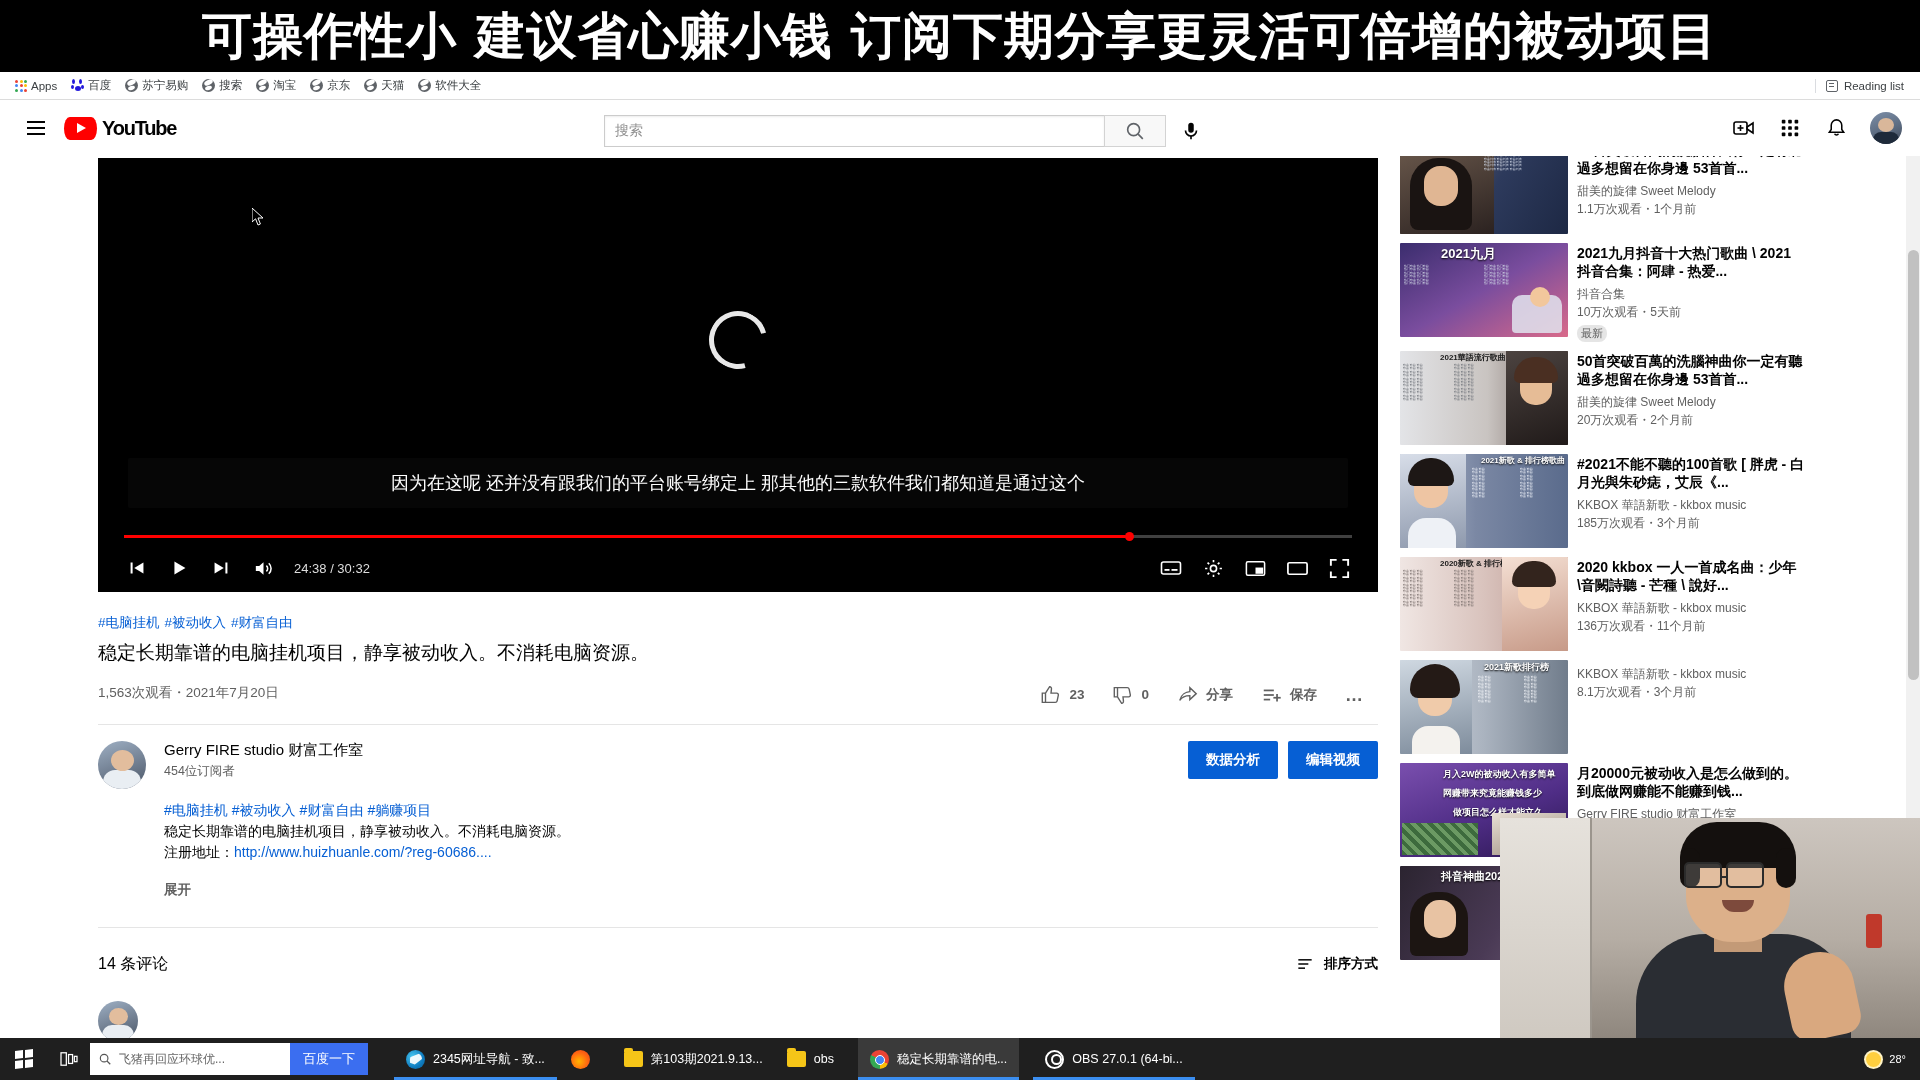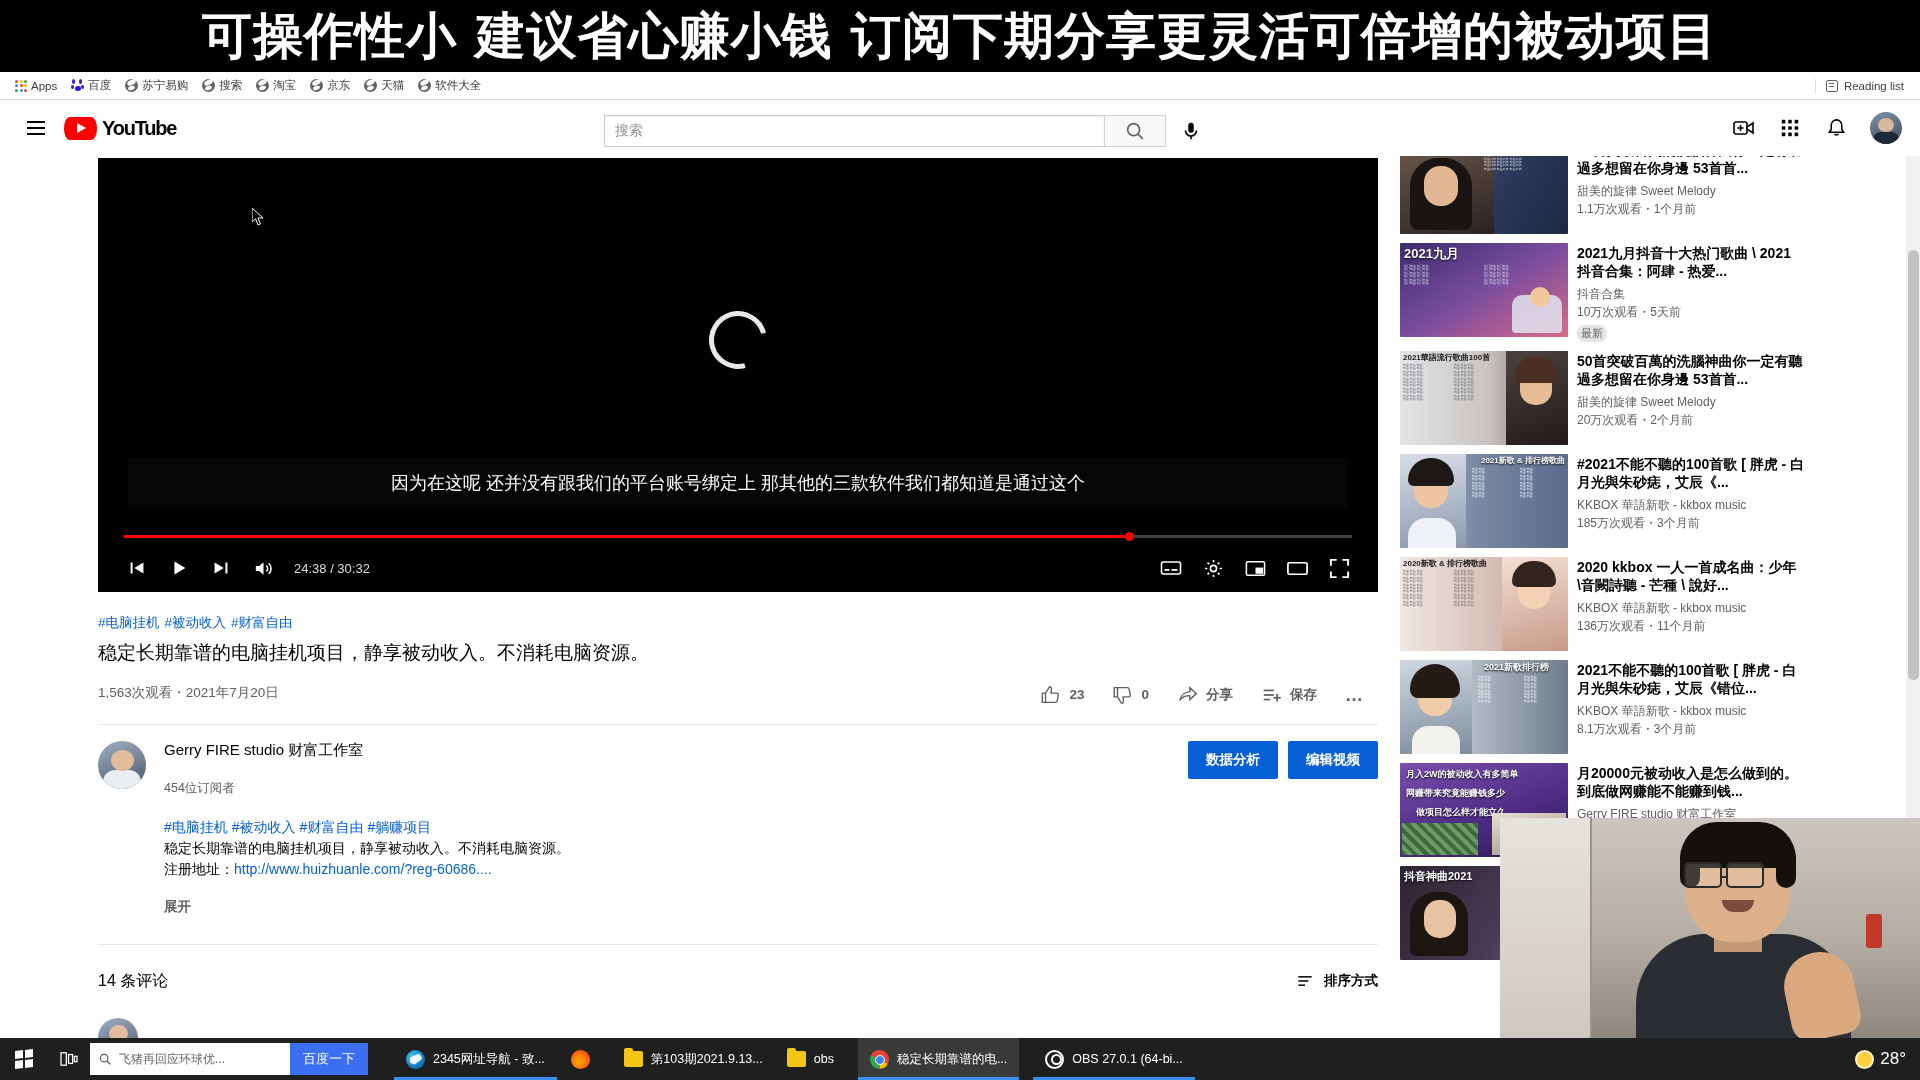"2021九月" .th-cap { margin-left: none -> 37px }
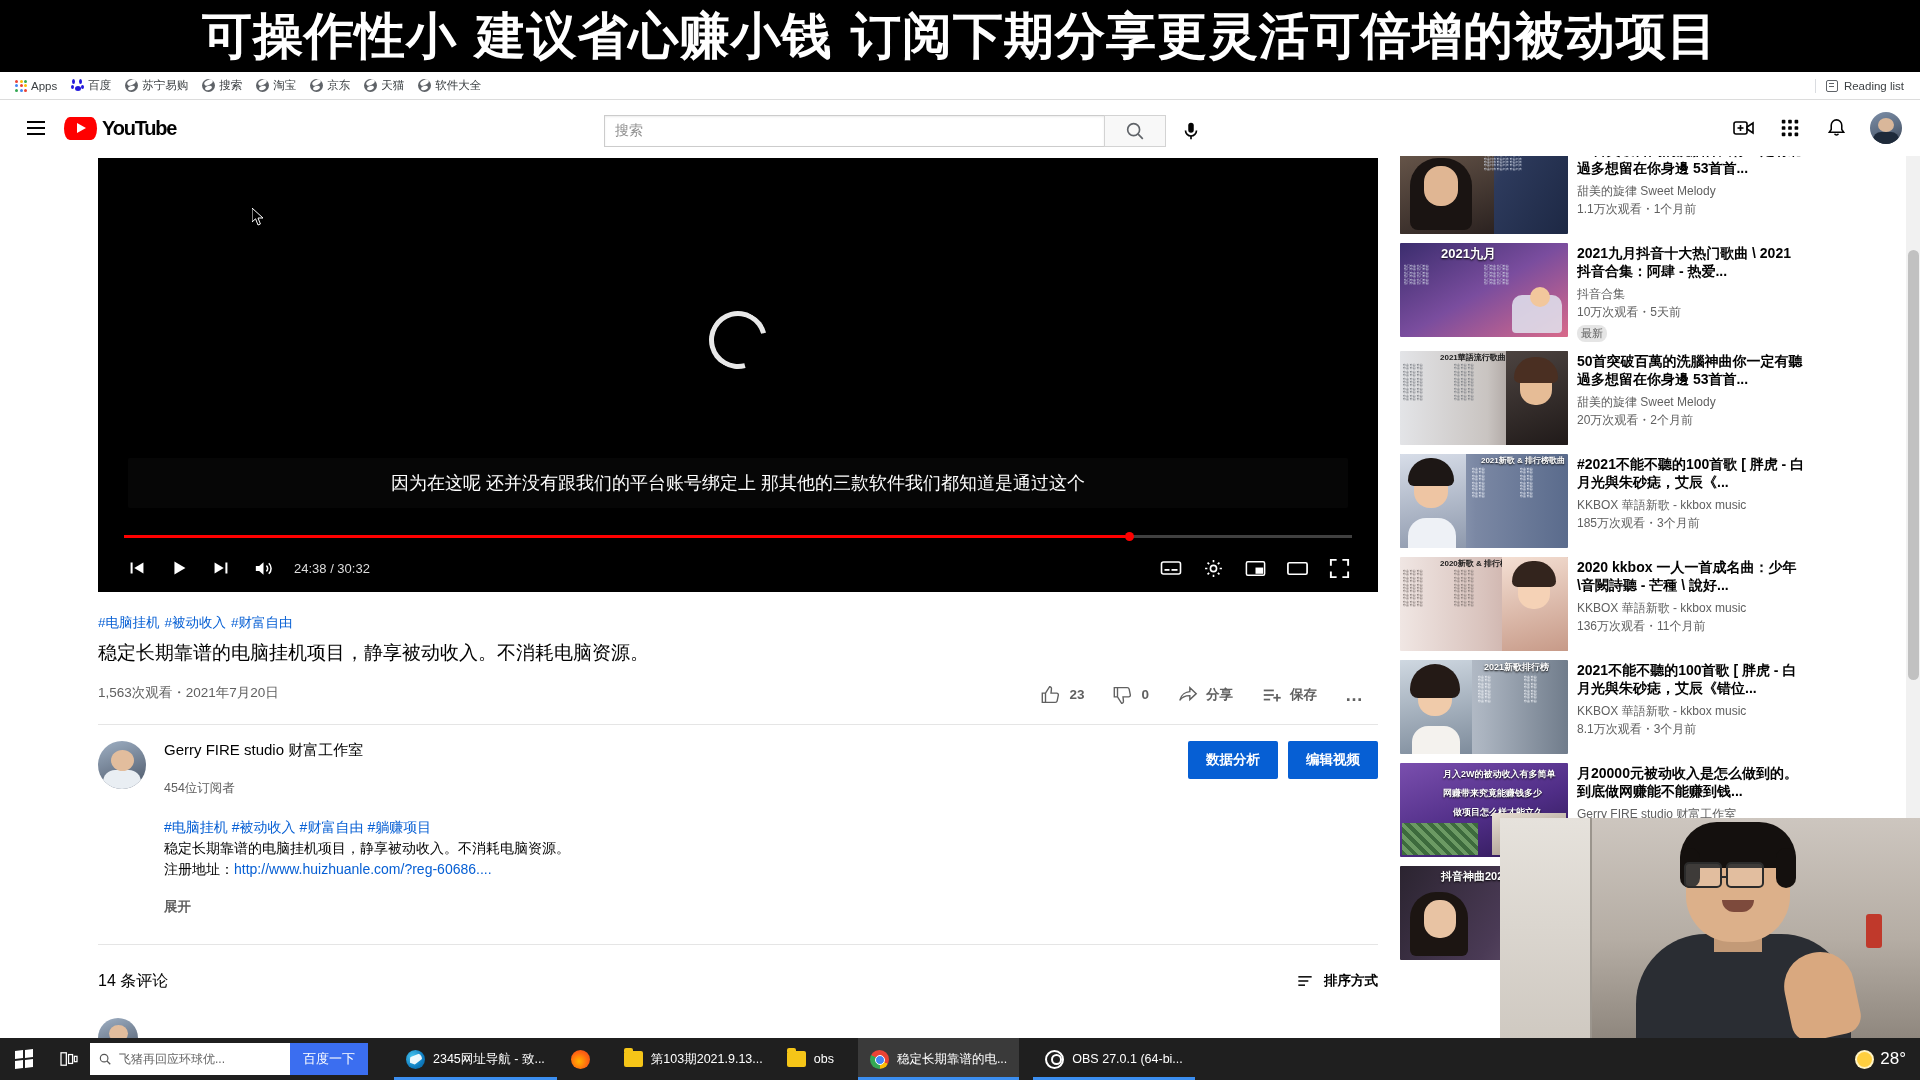"2021不能不聽的100首歌 [ 胖虎 - 白月光與朱砂痣，艾辰《错位..." div.sv-title { html: <div>2021不能不聽的100首歌 [ 胖虎 - 白月光與朱砂痣，艾辰《错位...</div> -> none }
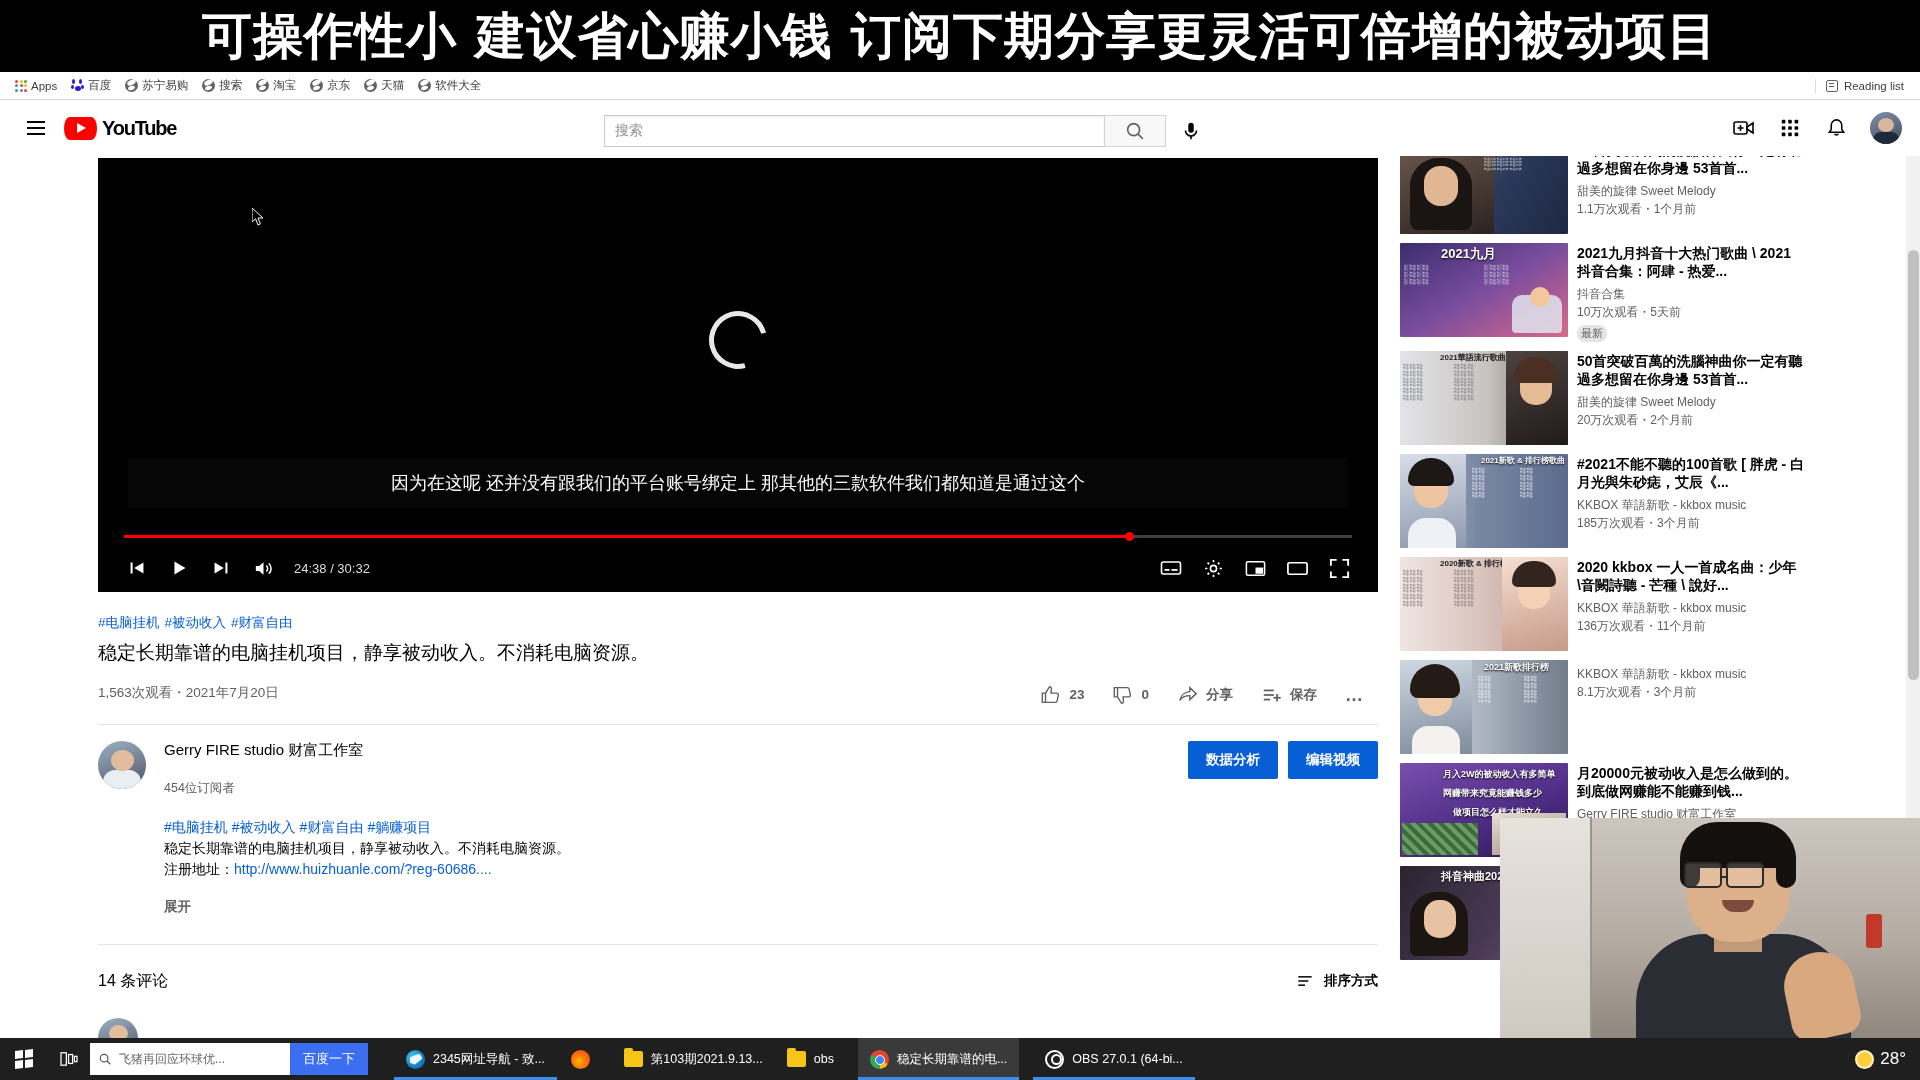"454位订阅者" #ch-subs { margin-top: 20px -> 3px }
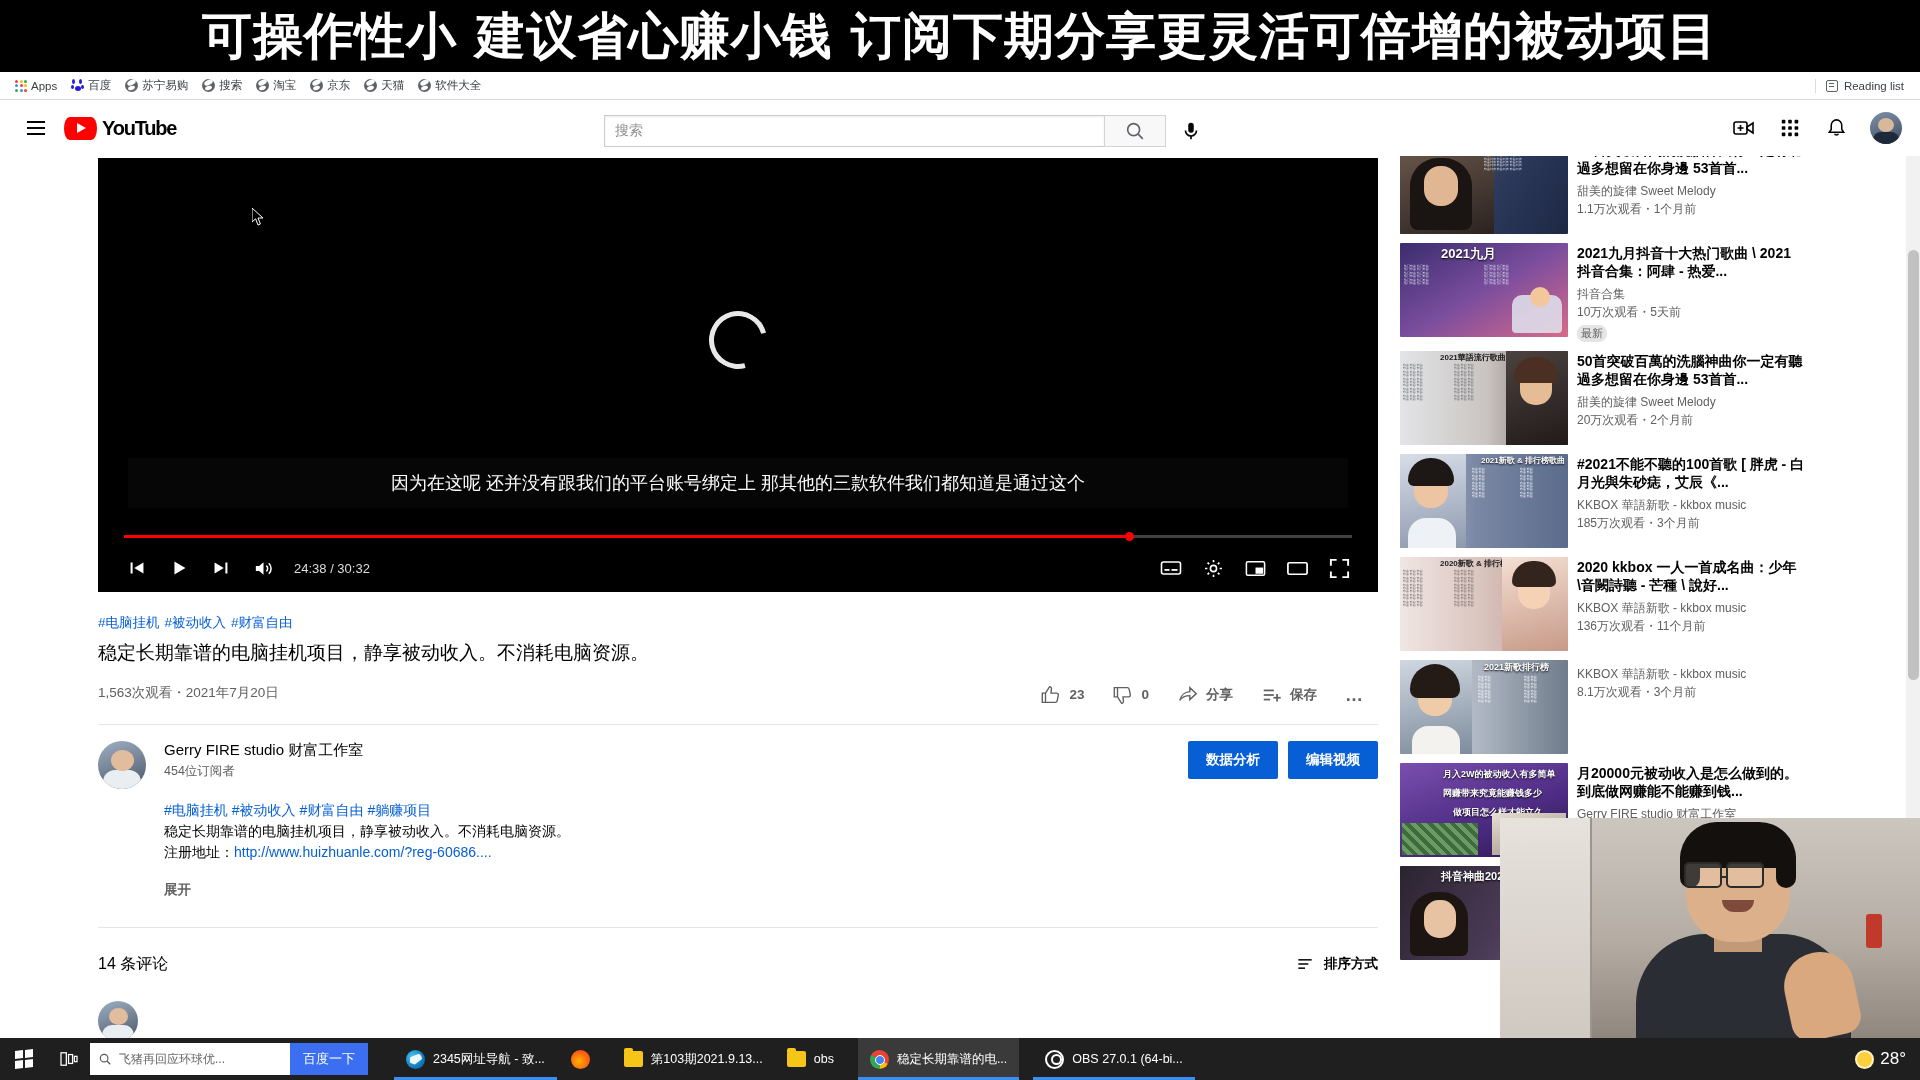"28°" #weather { font-size: 17px -> 11px }
